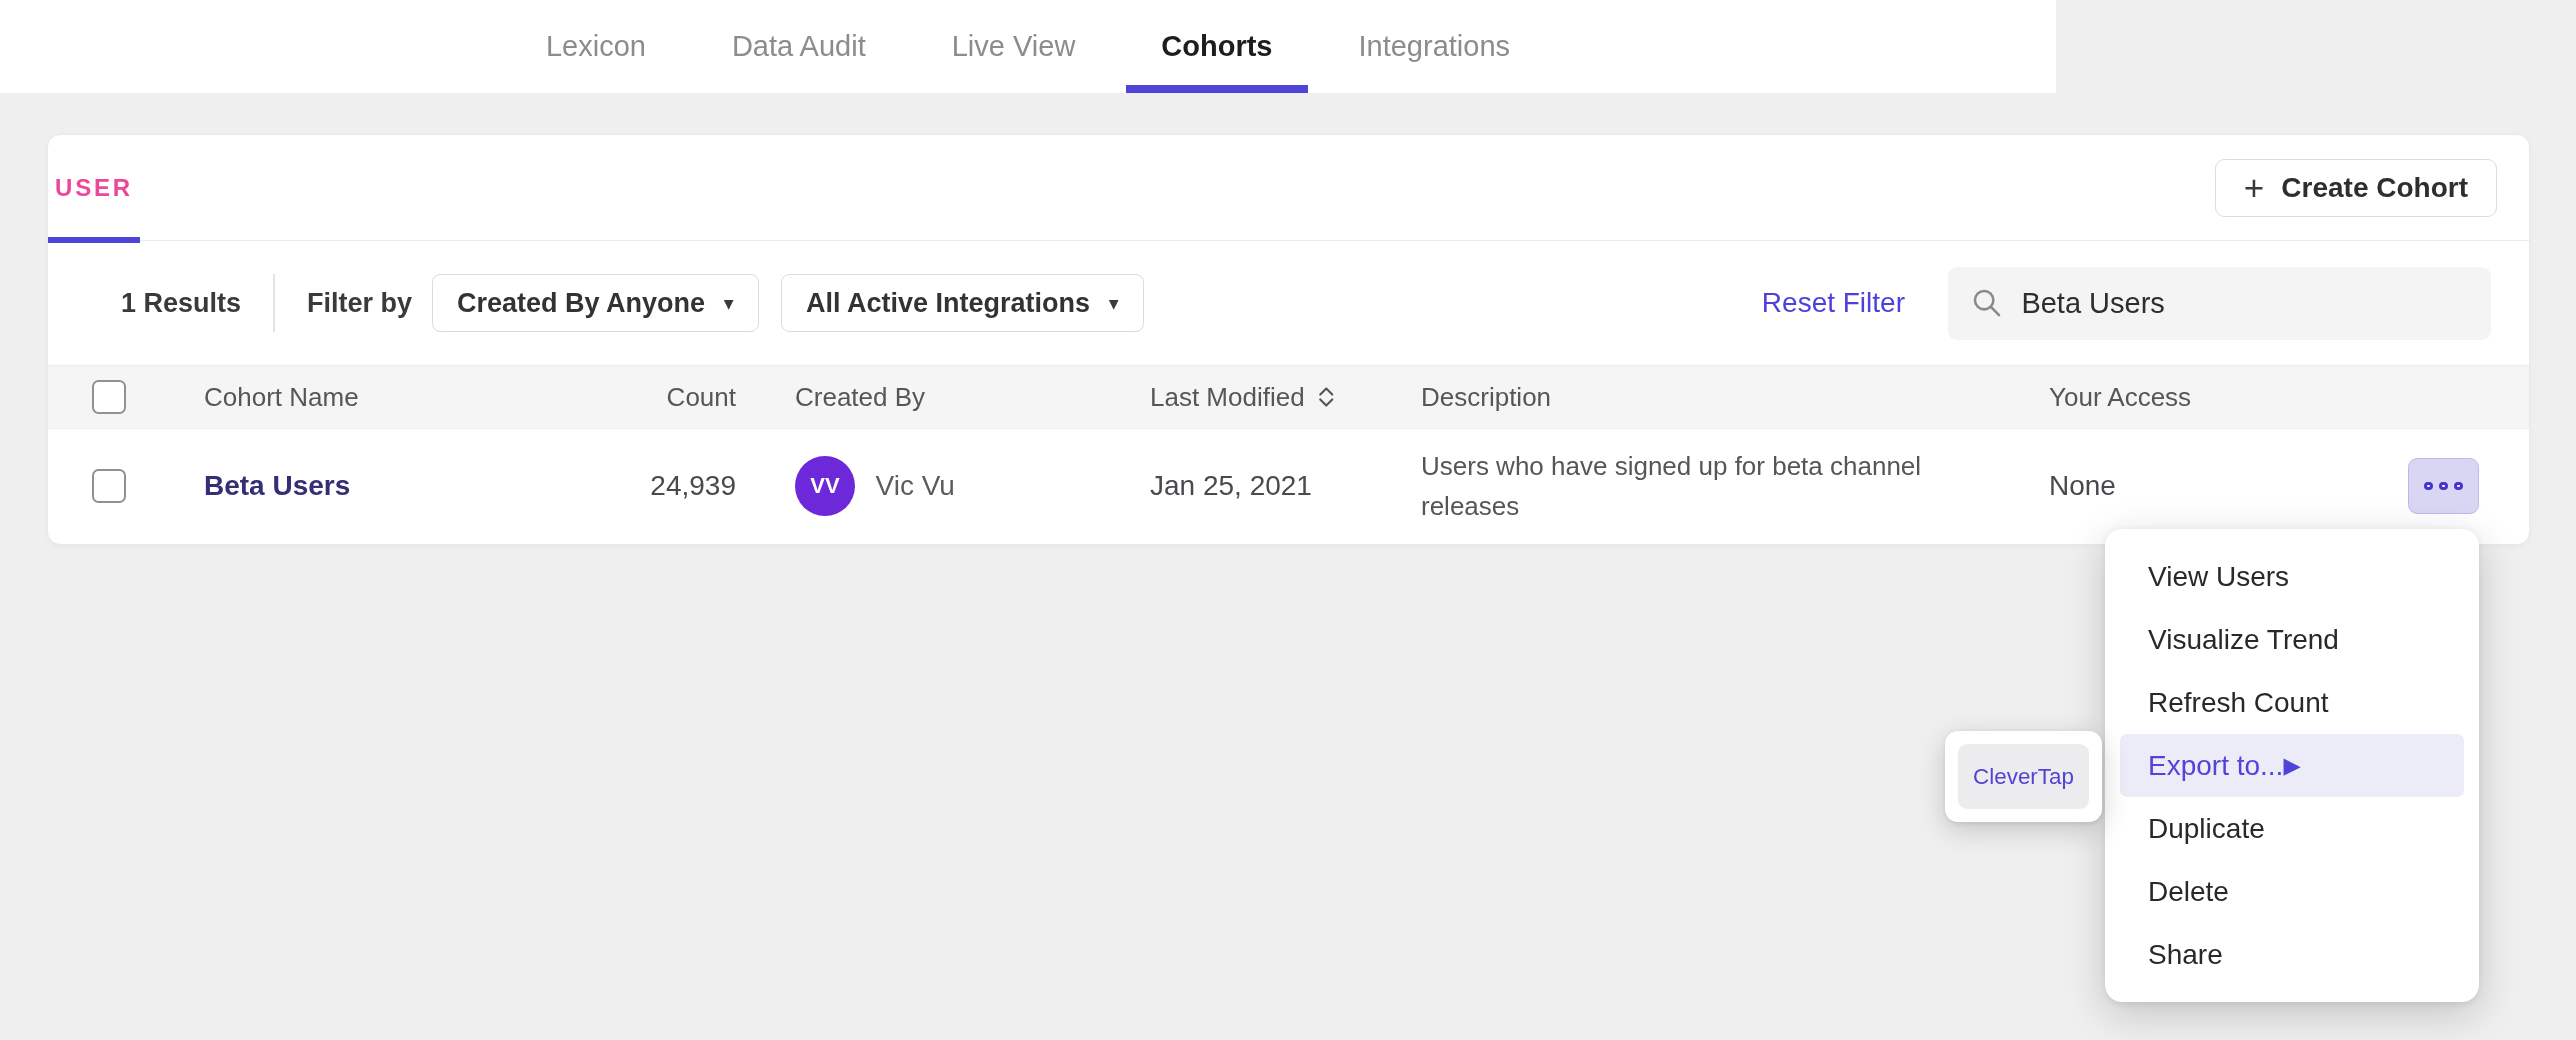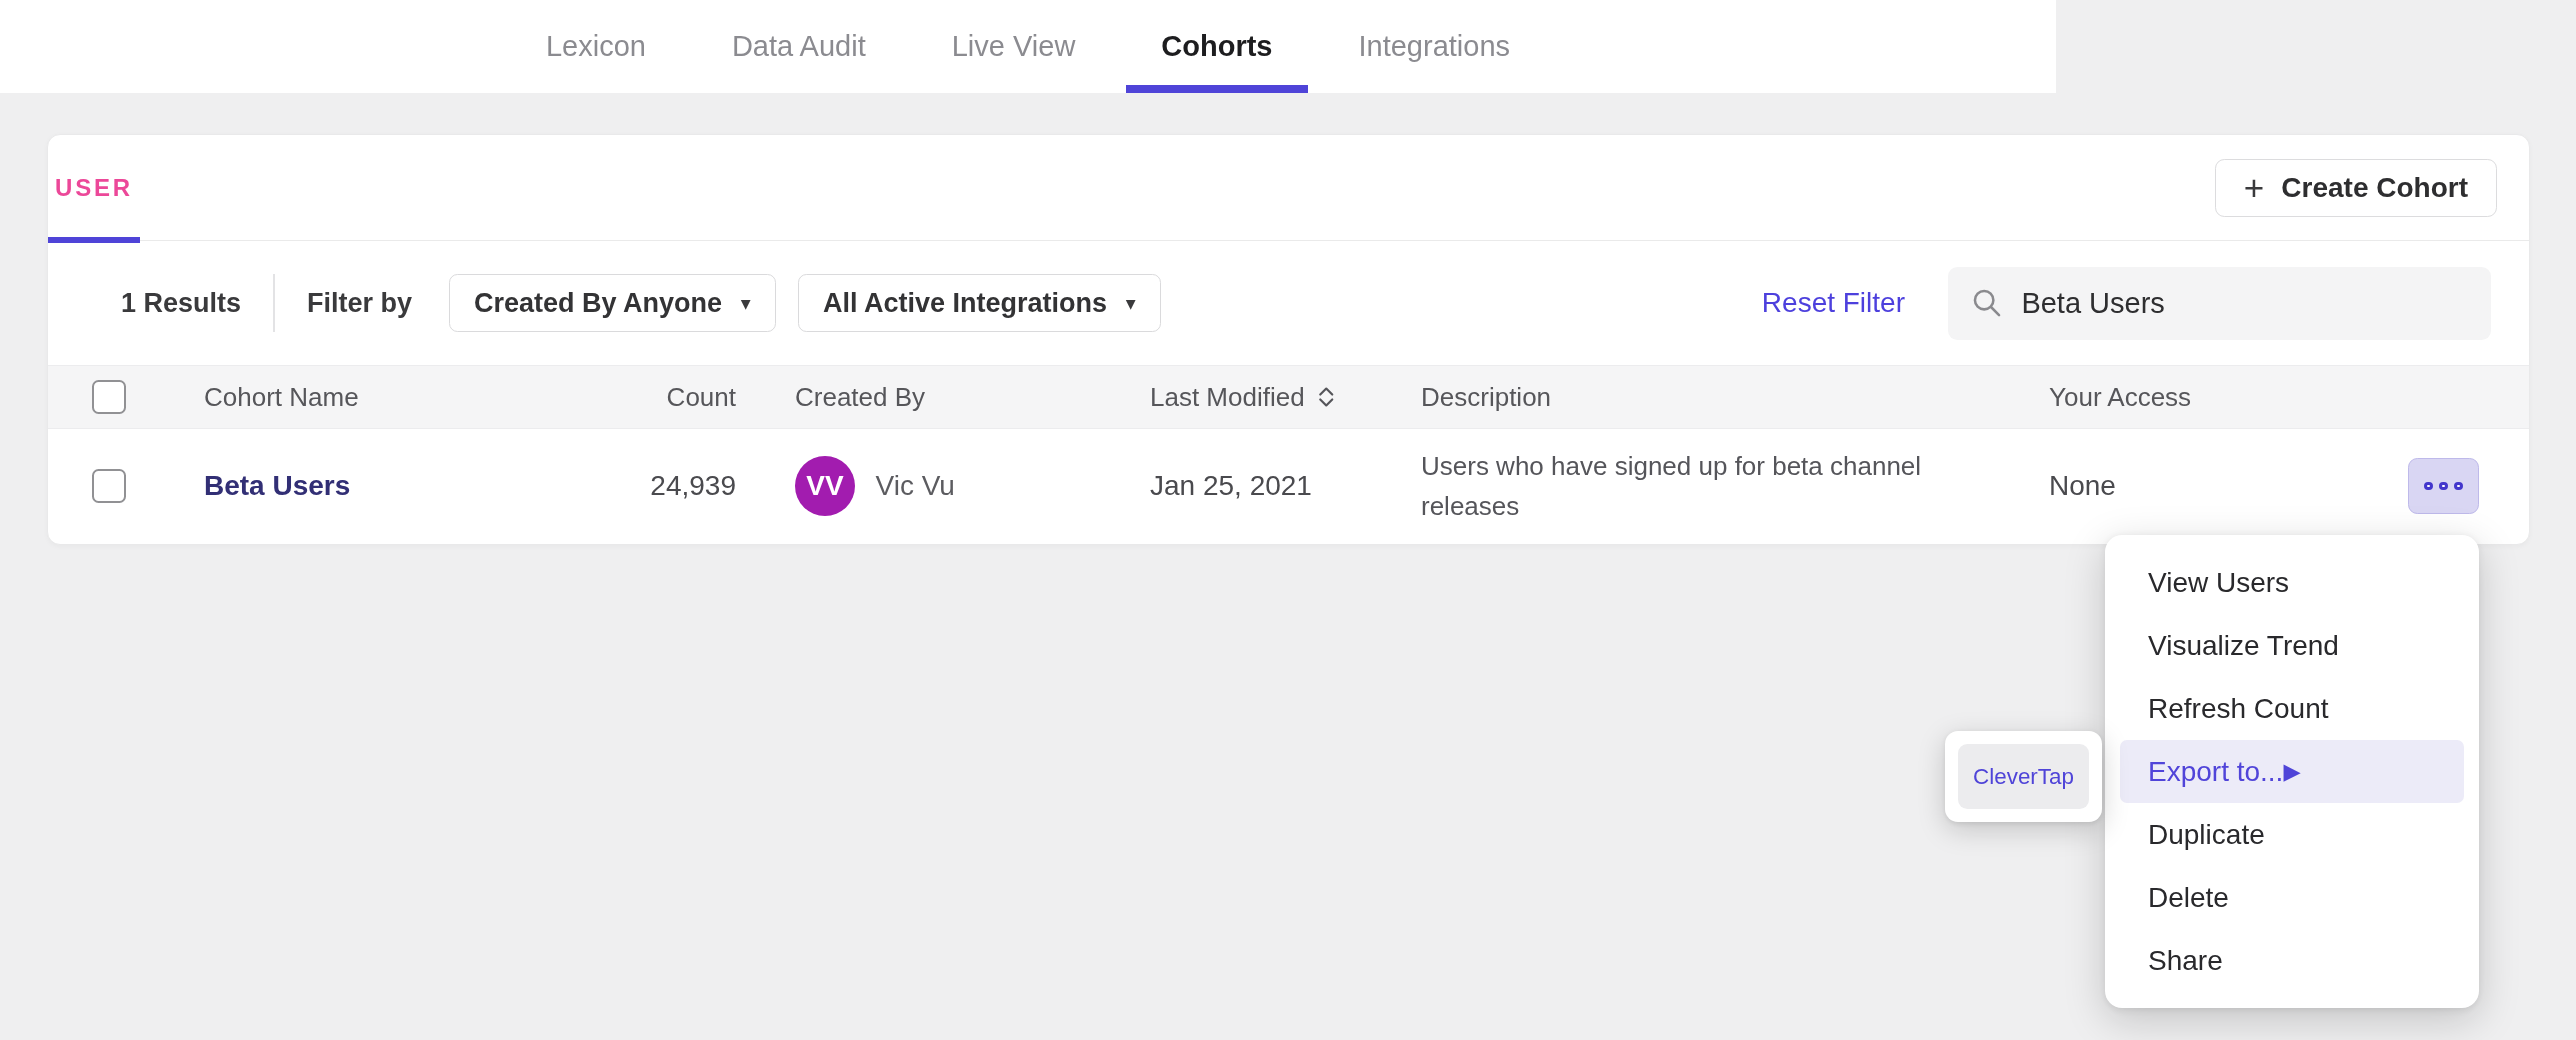"Filter by" .filter-by { margin-right: 37px -> 20px }
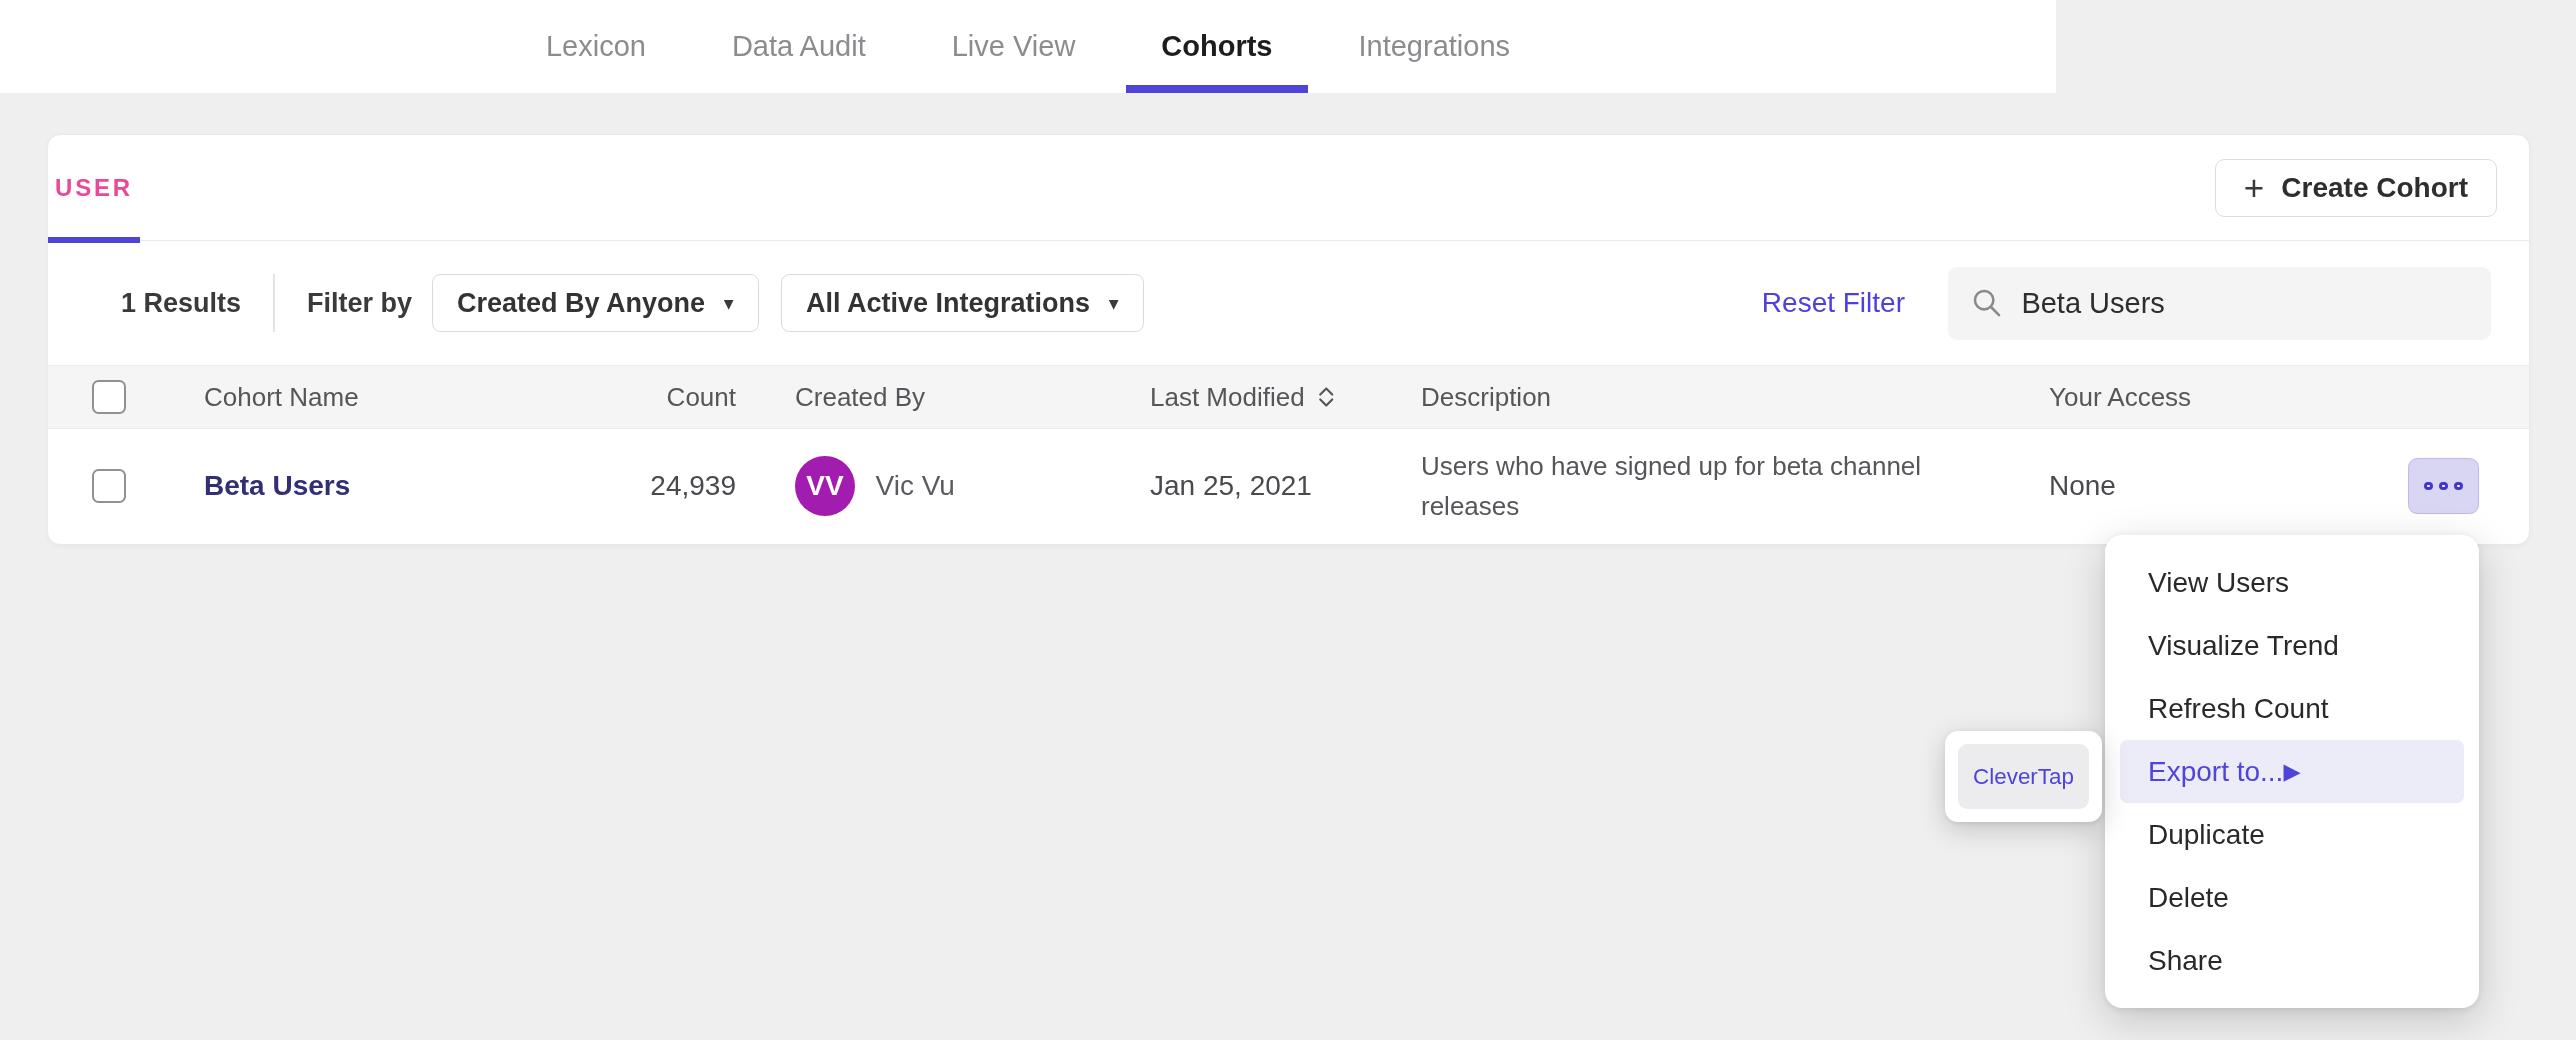"VV" .avatar { background: #a21caf -> #6d28d9; font-size: 28px -> 22px }
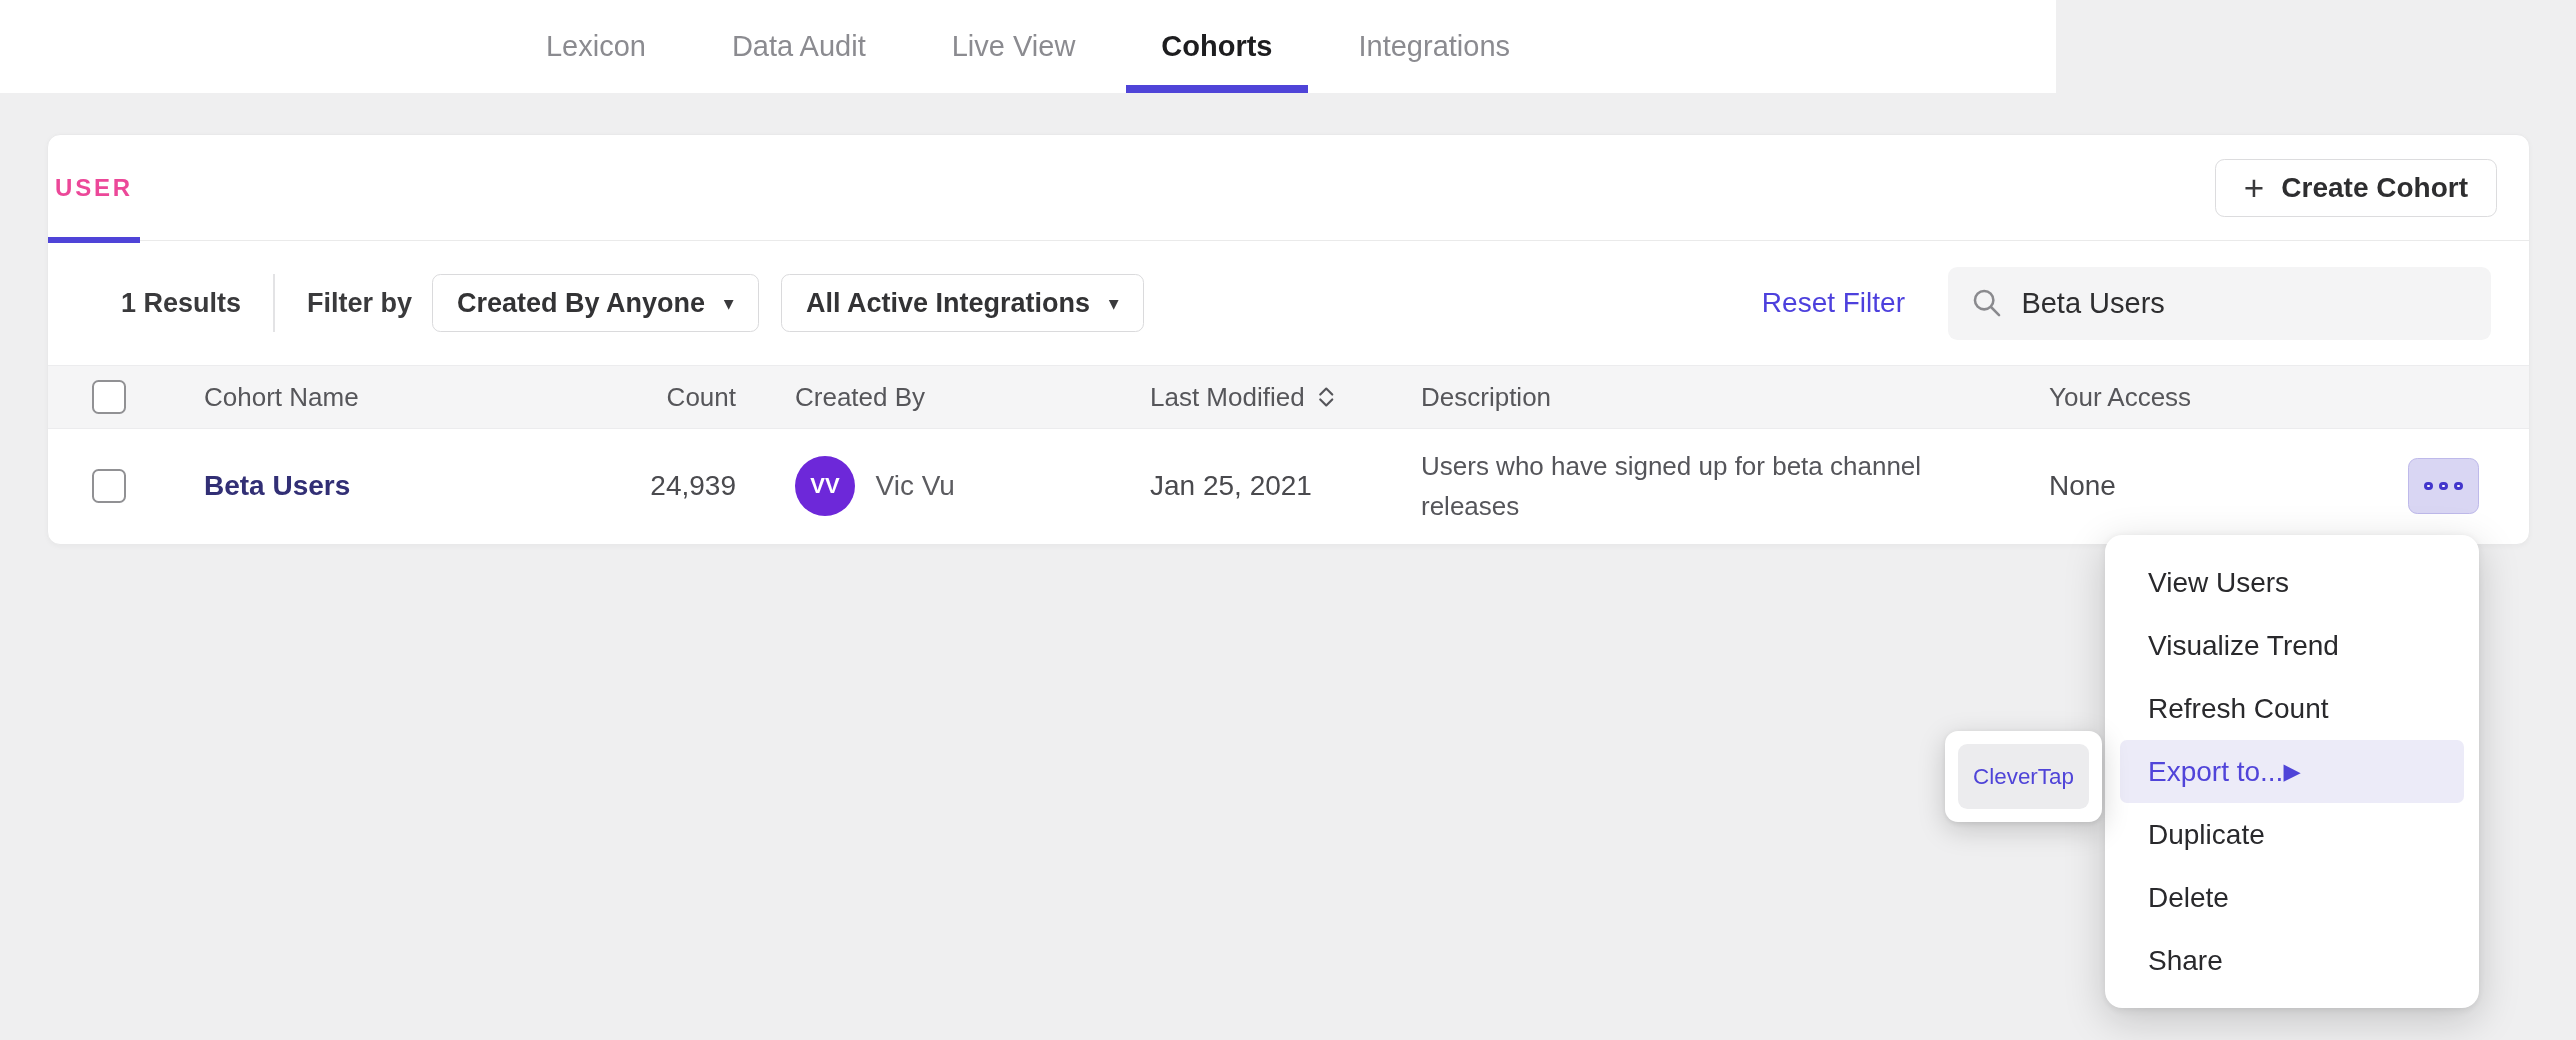"View Users" .ctx-menu { margin-top: 6px -> none }
